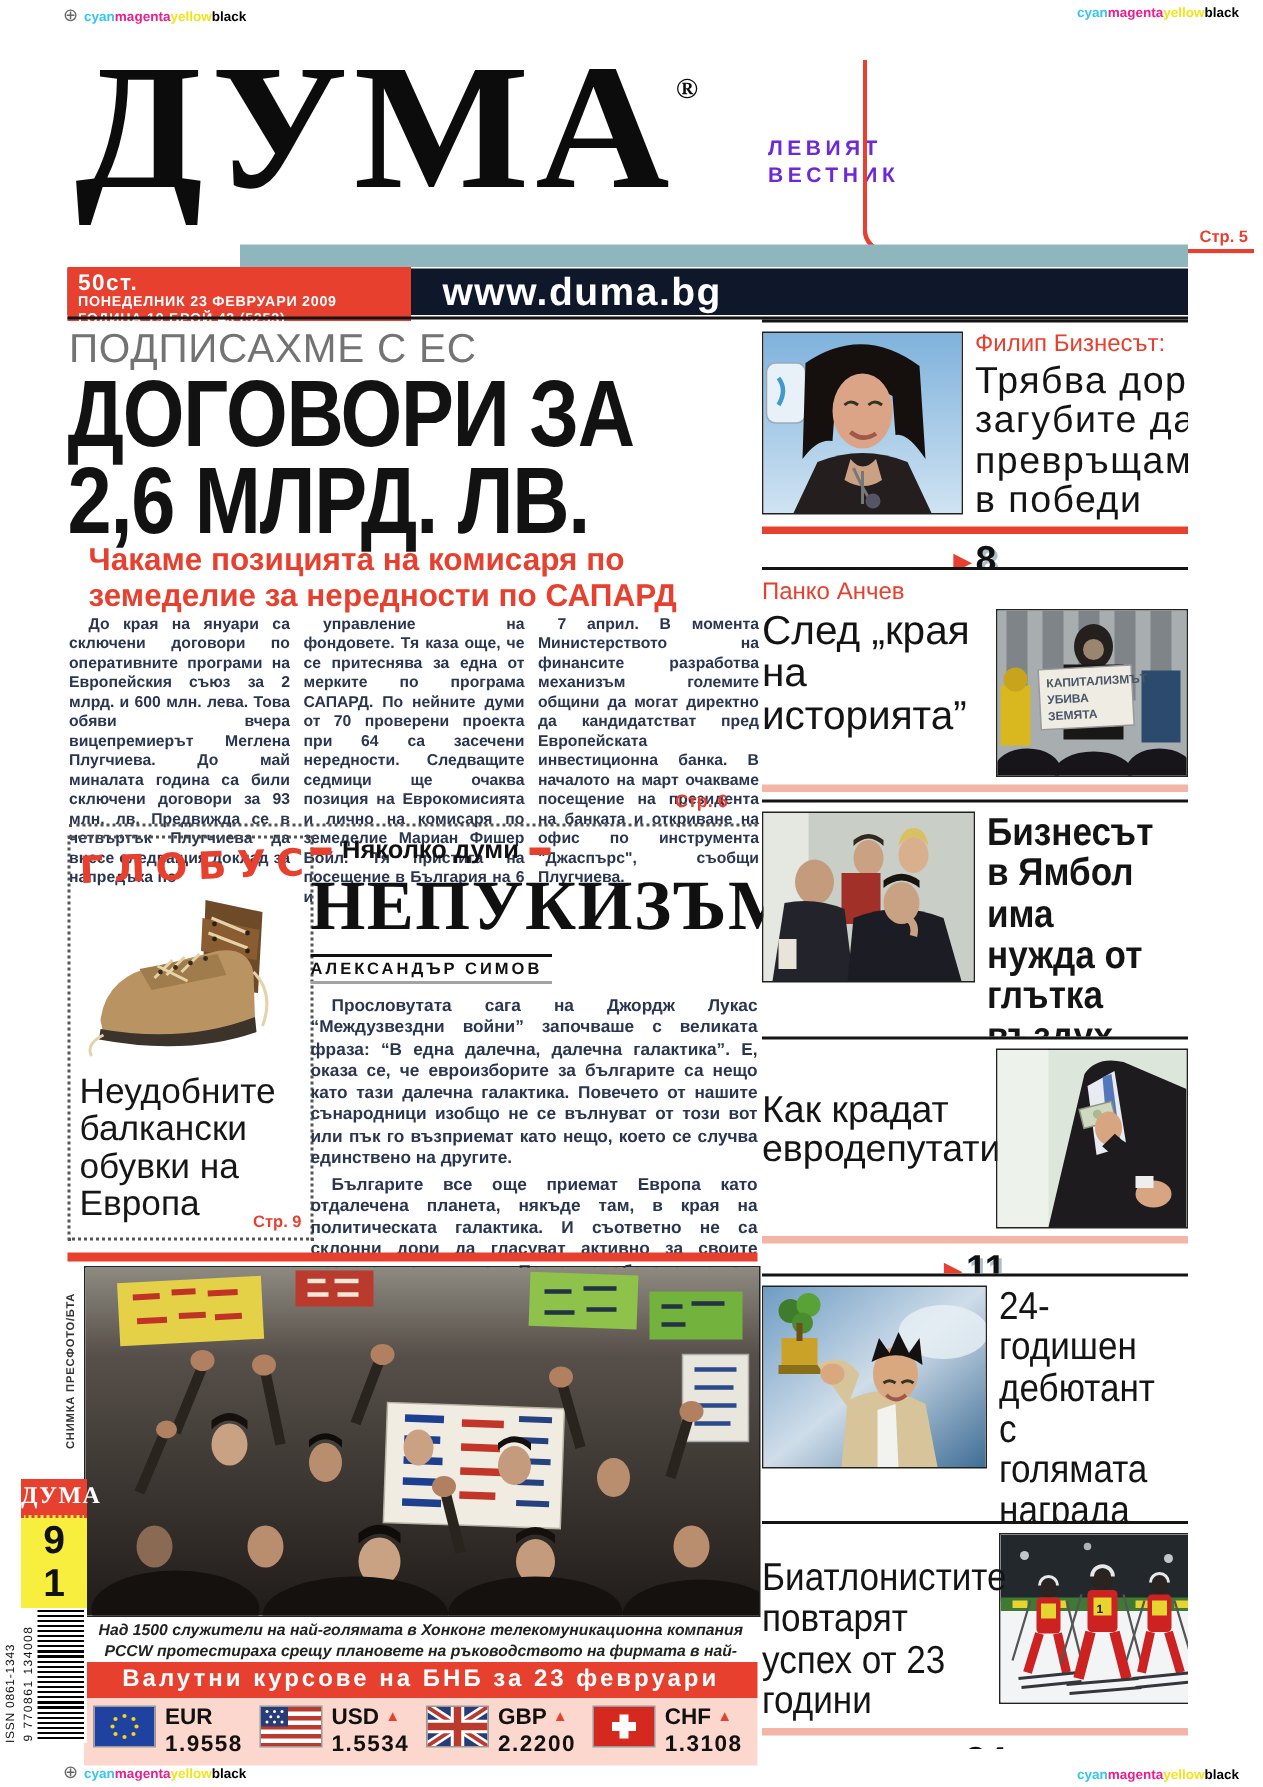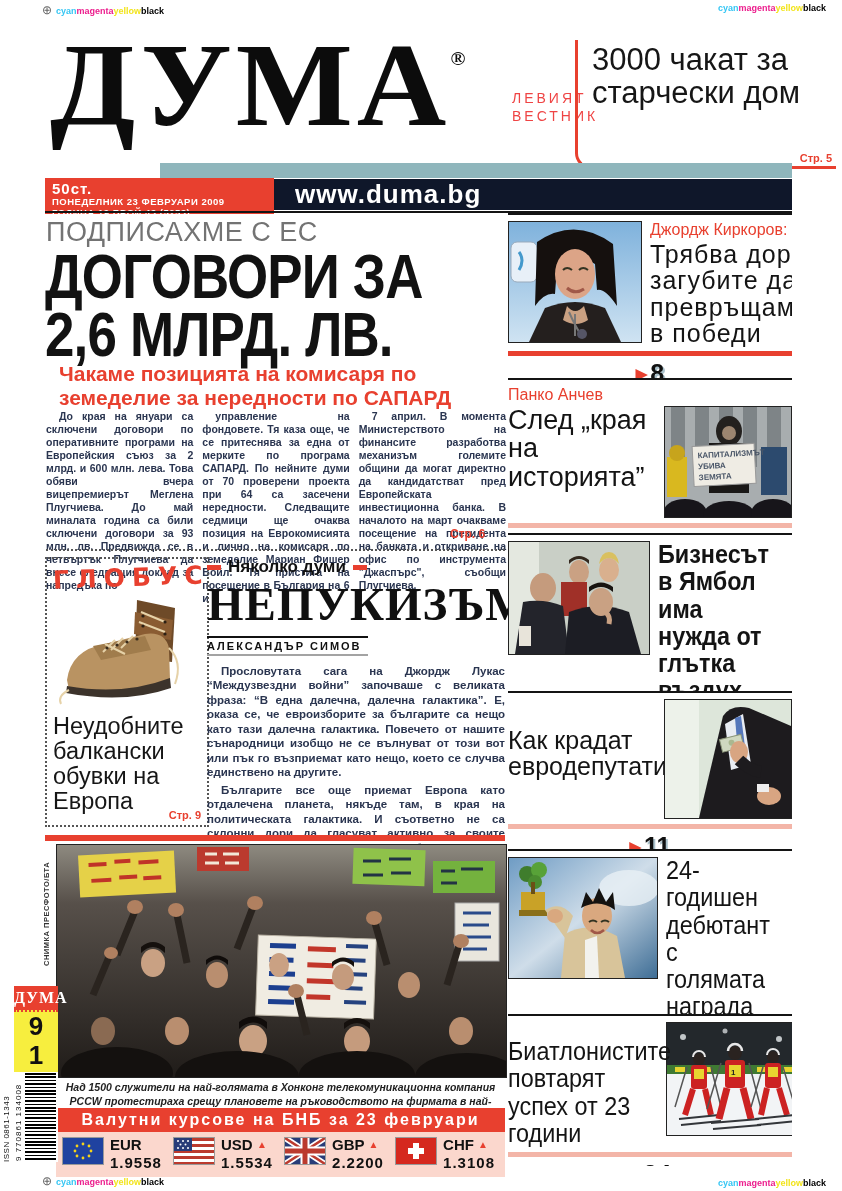"3000 чакат за старчески дом" div.teaser-title { html: <div>3000 чакат за старчески дом</div> -> none }
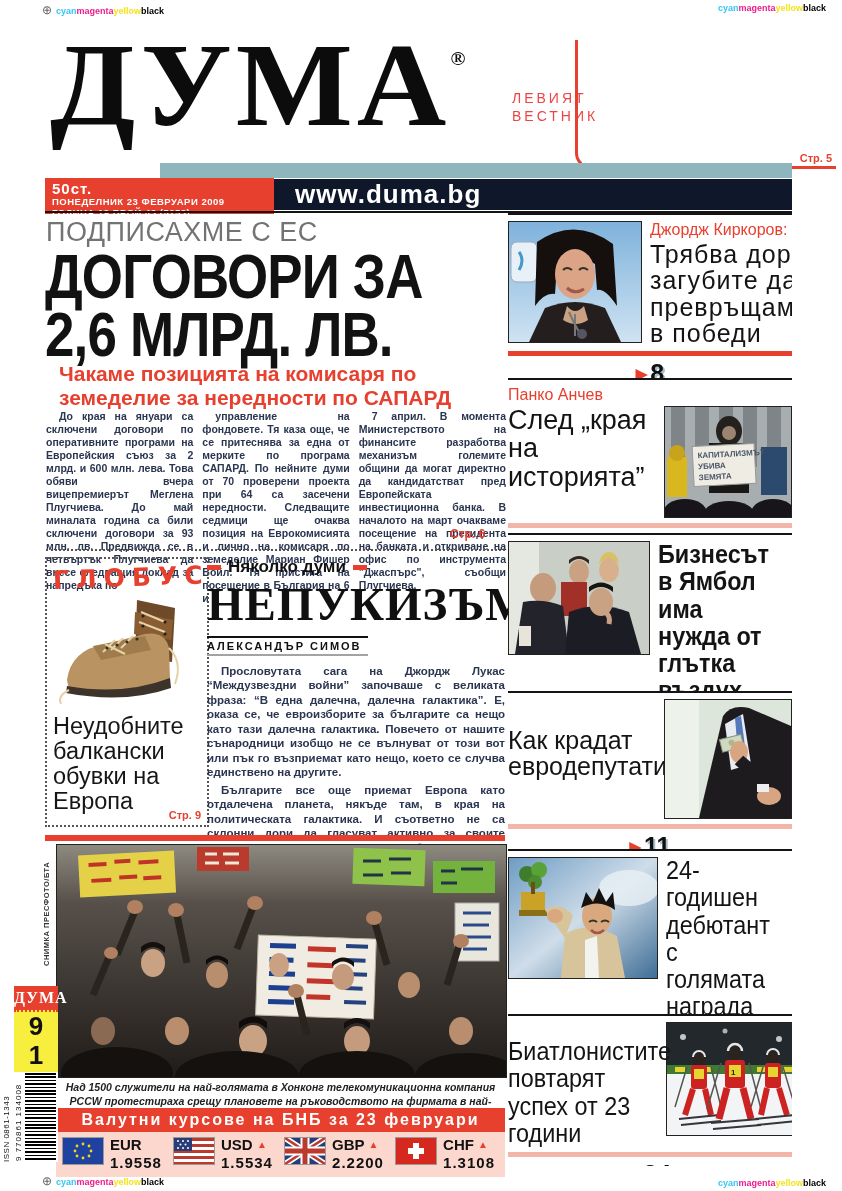"ЛЕВИЯТ" .tagline { color: #ef4444 -> #6d28d9; font-weight: normal -> bold }
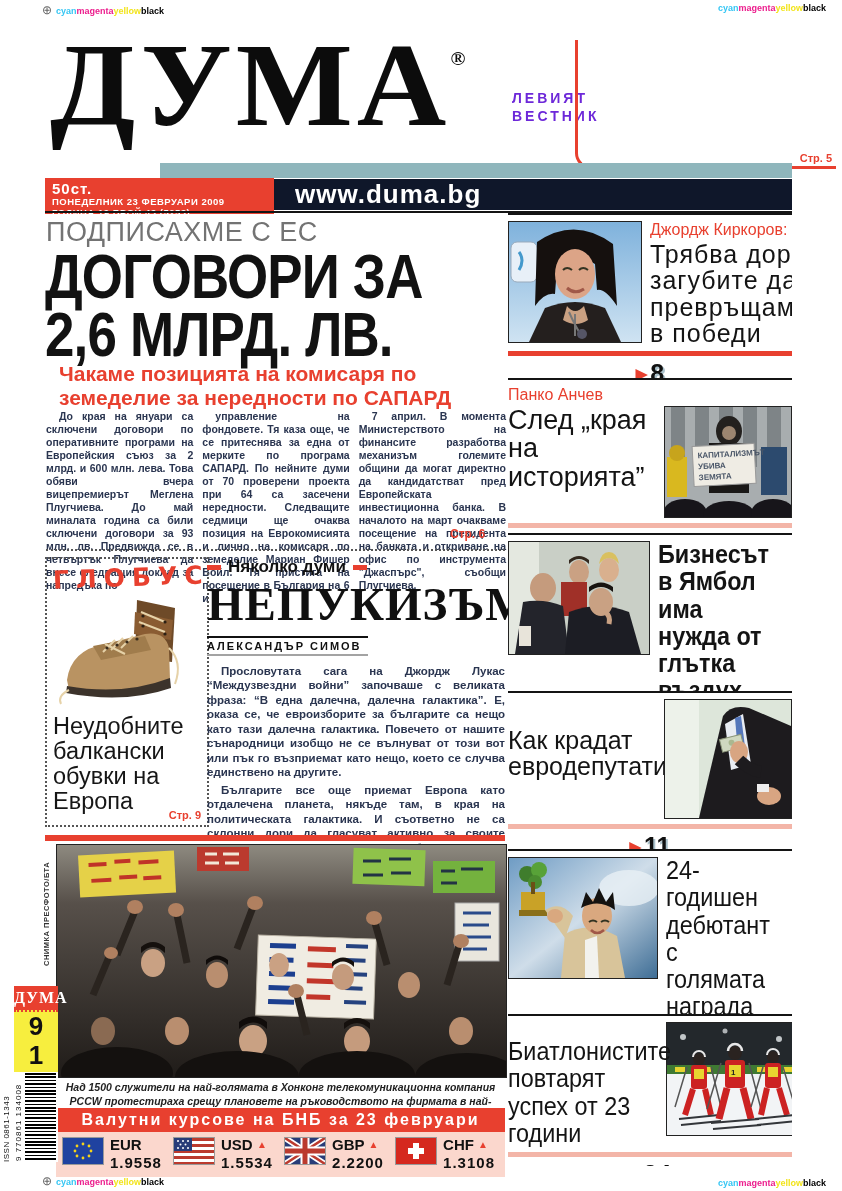"Джордж Киркоров:" div.rail-label { text: Джордж Киркоров -> Филип Бизнесът }
